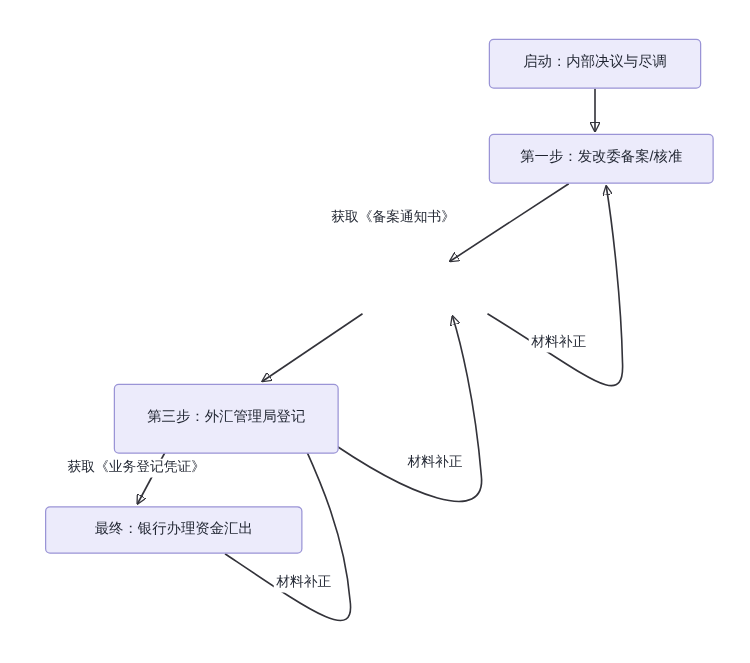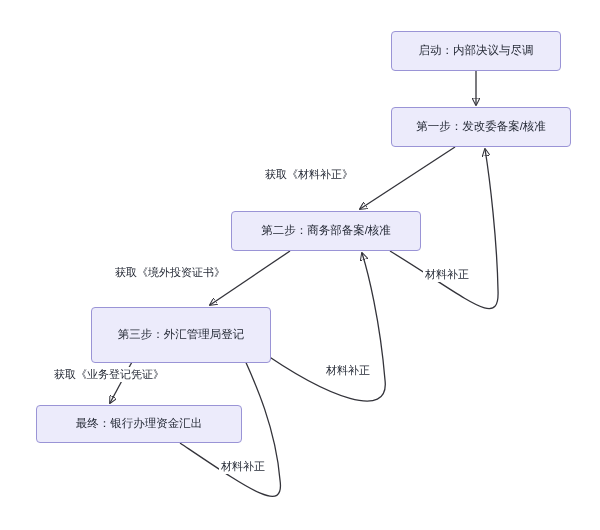"获取《材料补正》" div.edge-label { text: 材料补正 -> 备案通知书 }
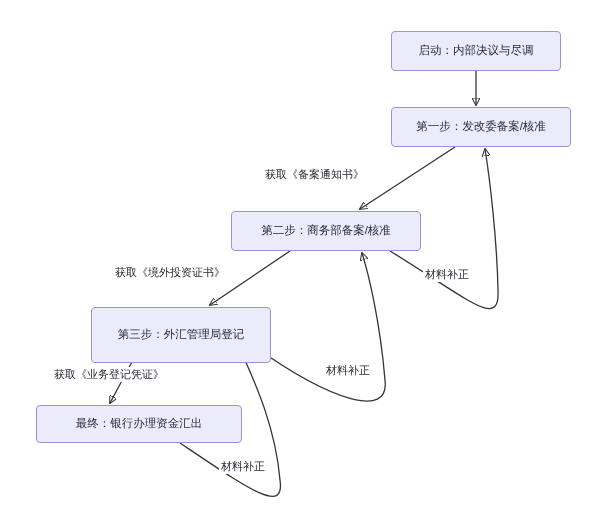"第二步：商务部备案/核准" div.node { html: <div> <span>第二步：商务部备案/核准</span> </div> -> none }
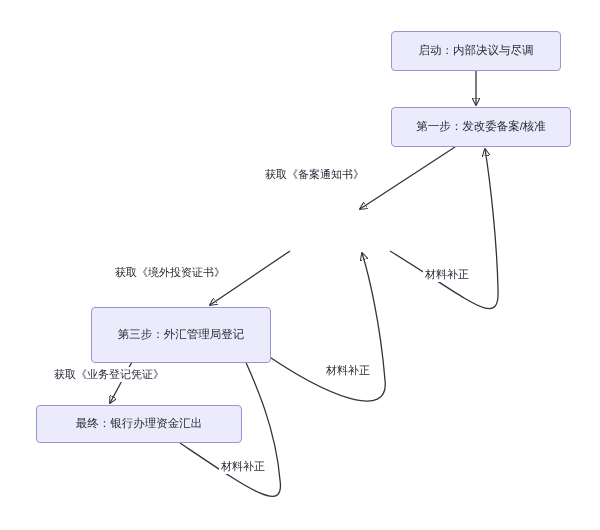"获取《境外投资证书》" div.edge-label { html: <div>获取《境外投资证书》</div> -> none }
